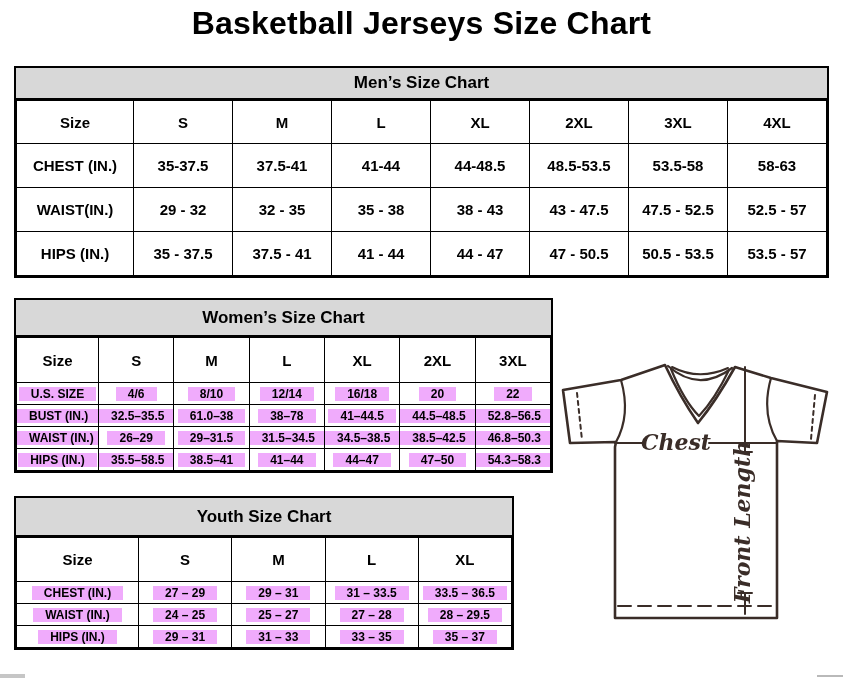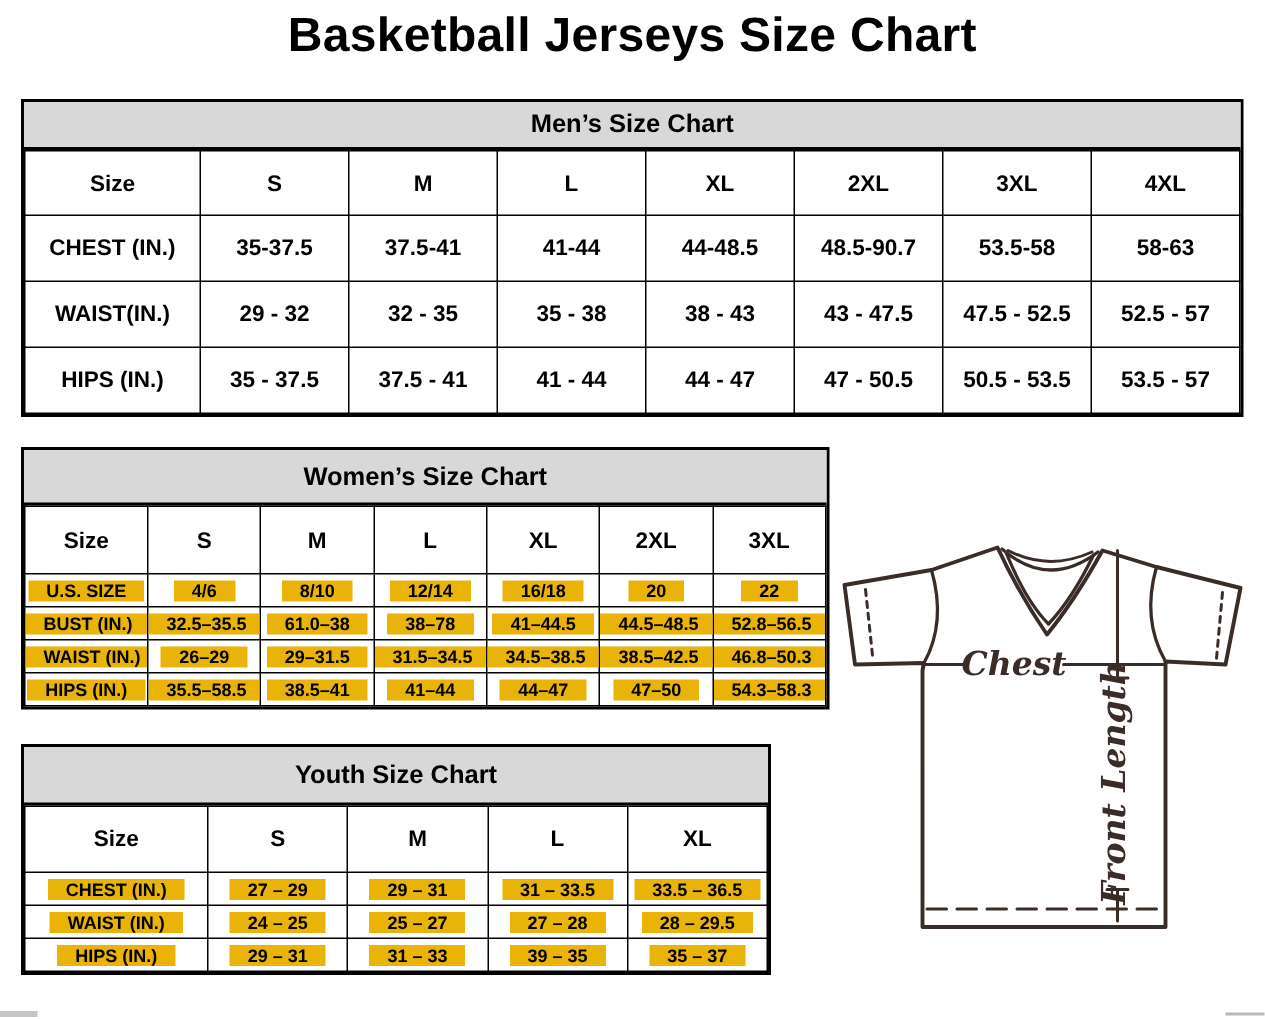"48.5-90.7" span.v { text: 48.5-90.7 -> 48.5-53.5 }
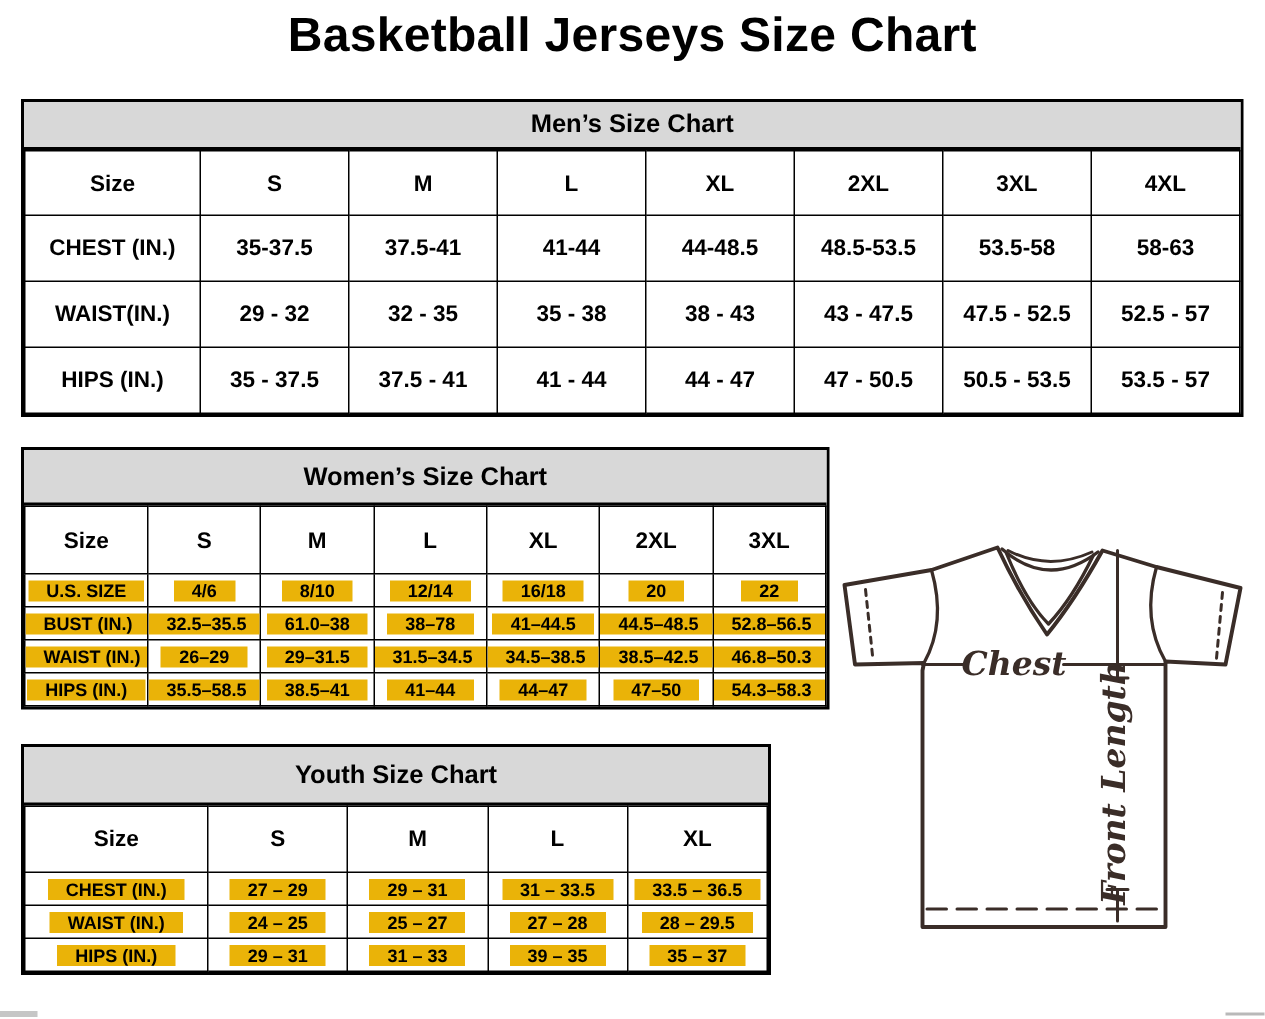"U.S. SIZE" .womens tbody .v,.youth tbody .v { background: #eab308 -> #f0abfc }
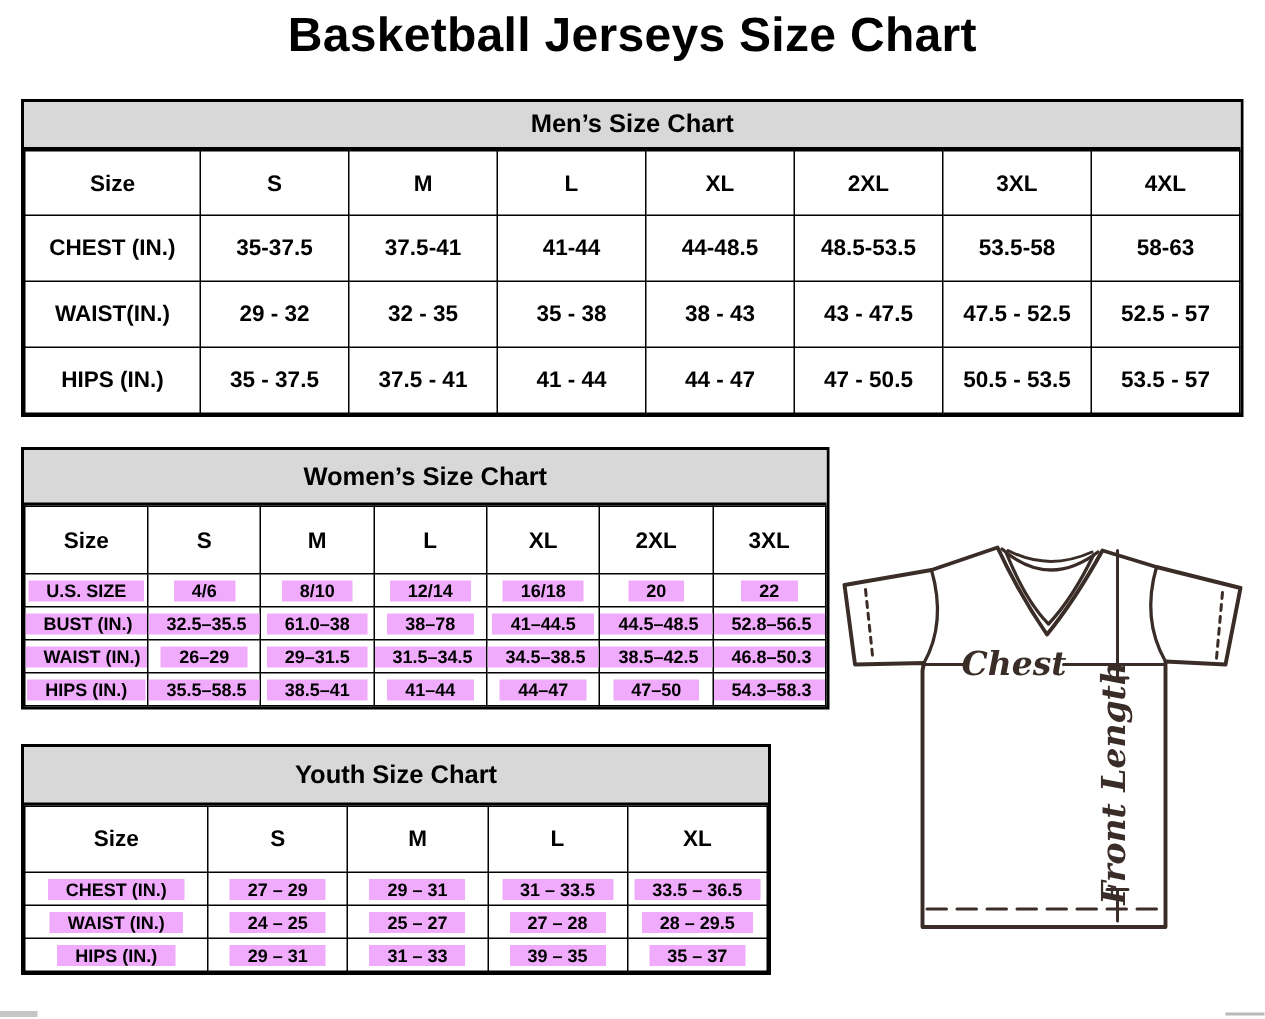"39 – 35" span.v { text: 39 -> 33 }
